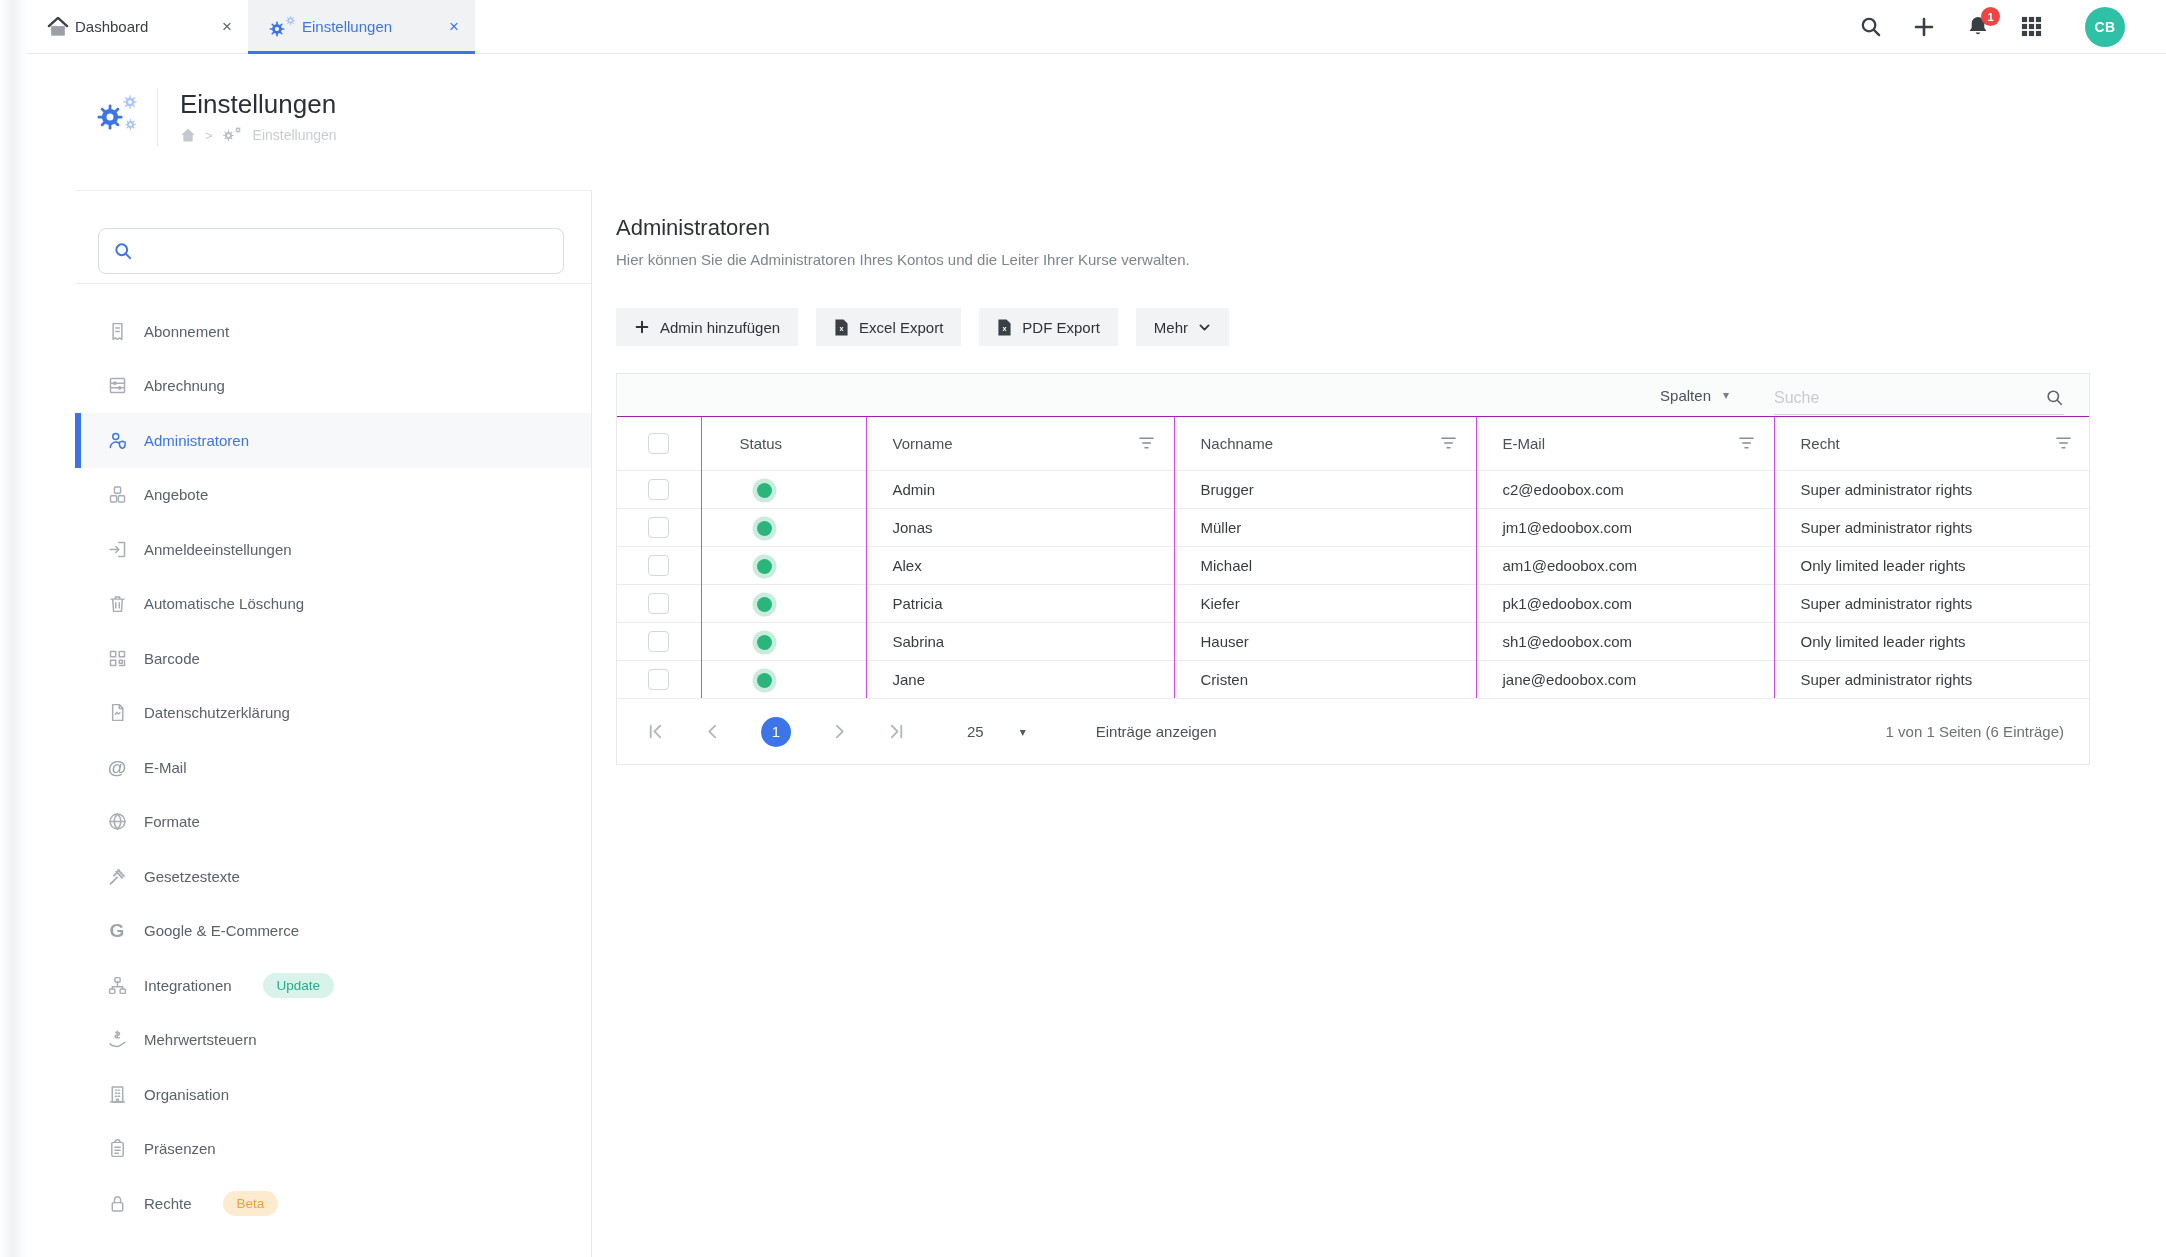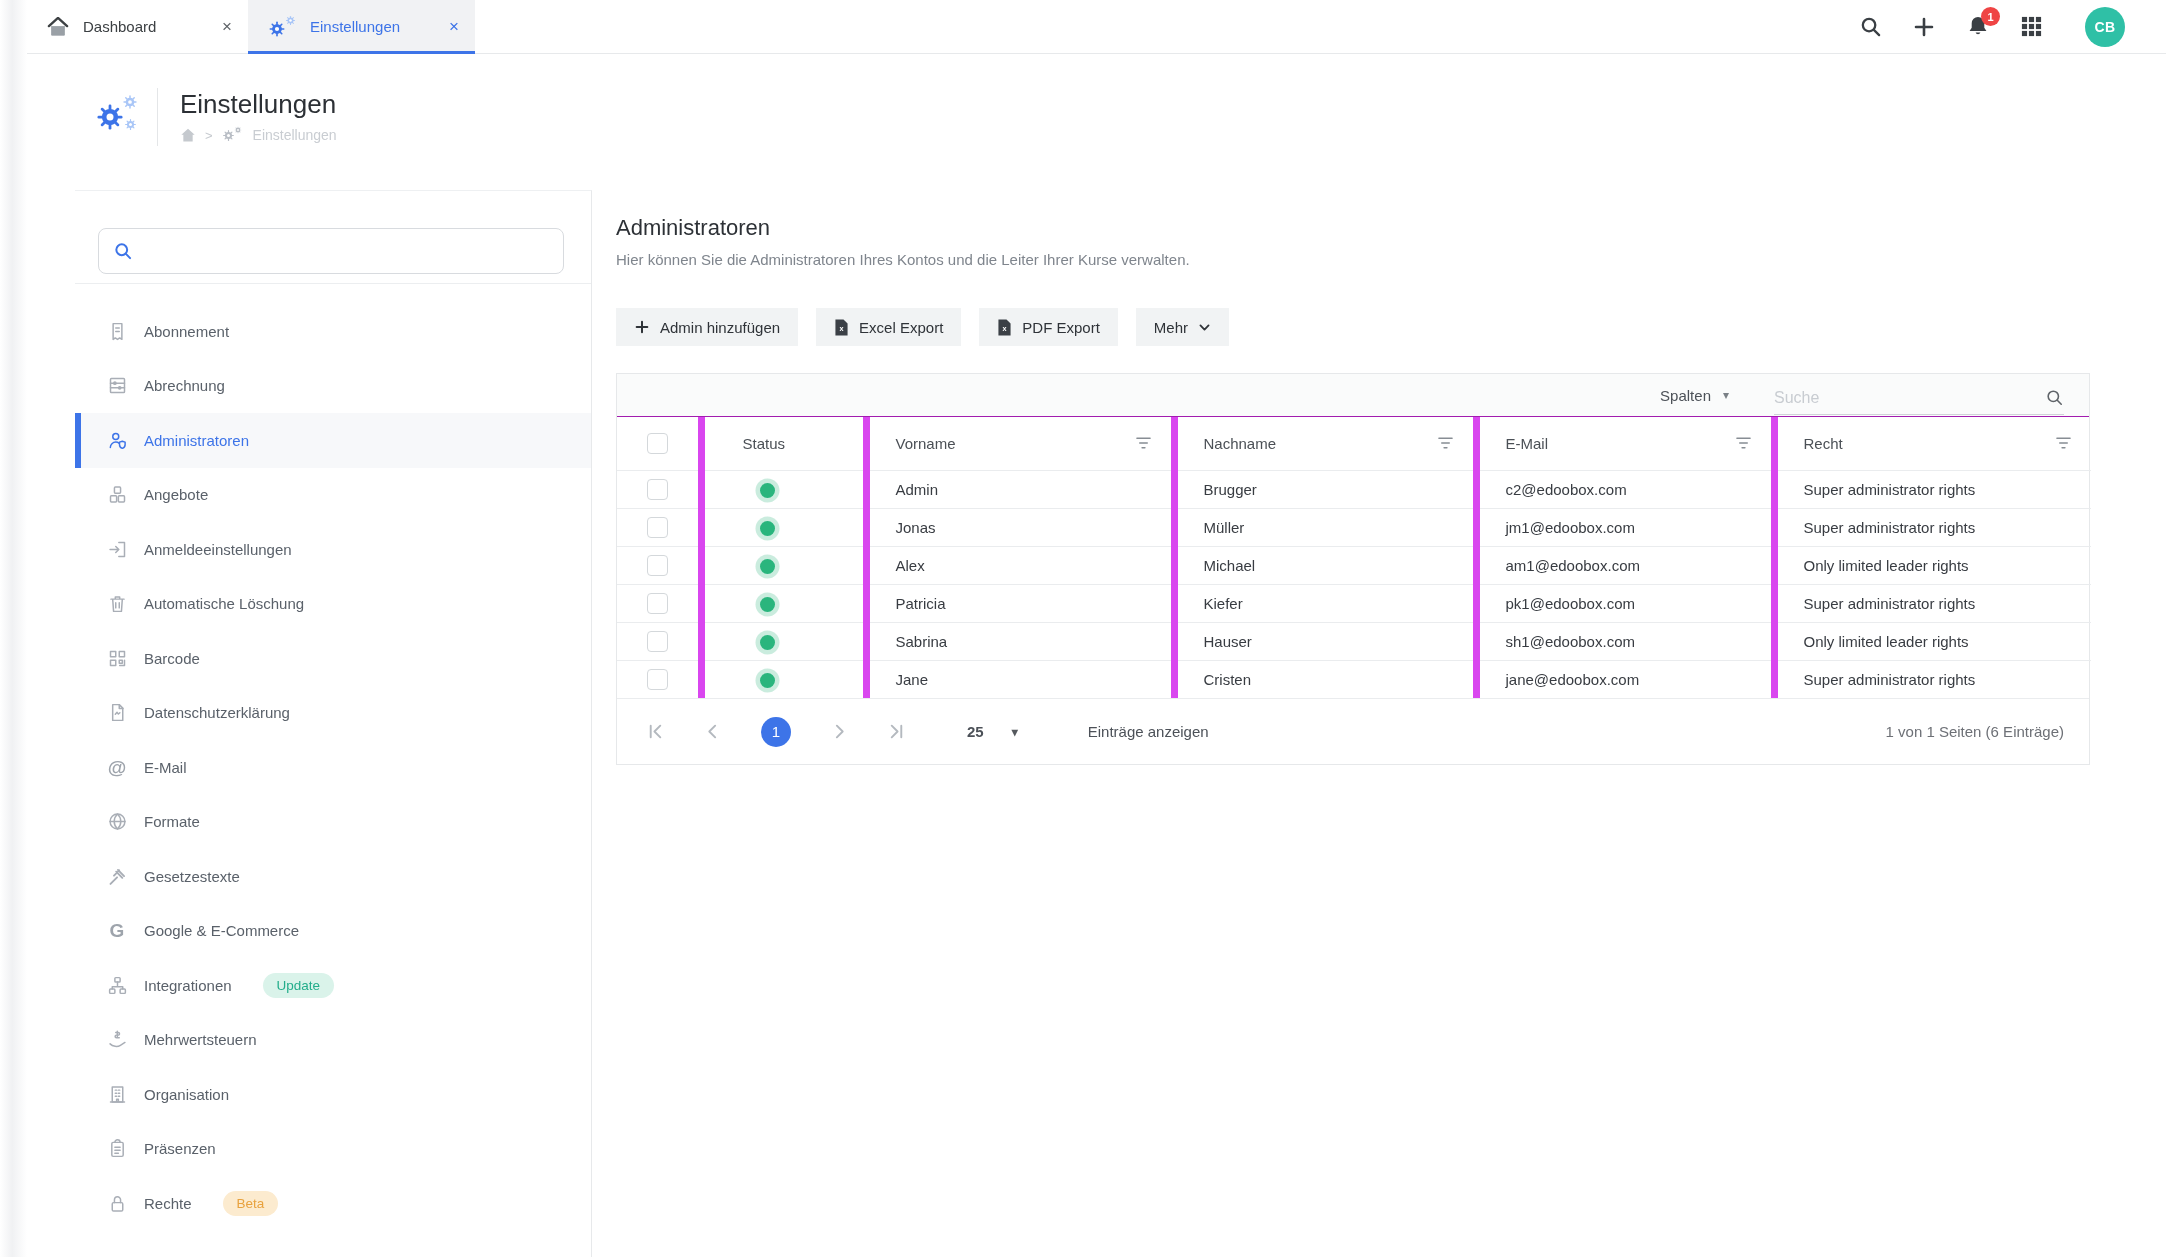"Dashboard" .tab { gap: 14px -> 6px }
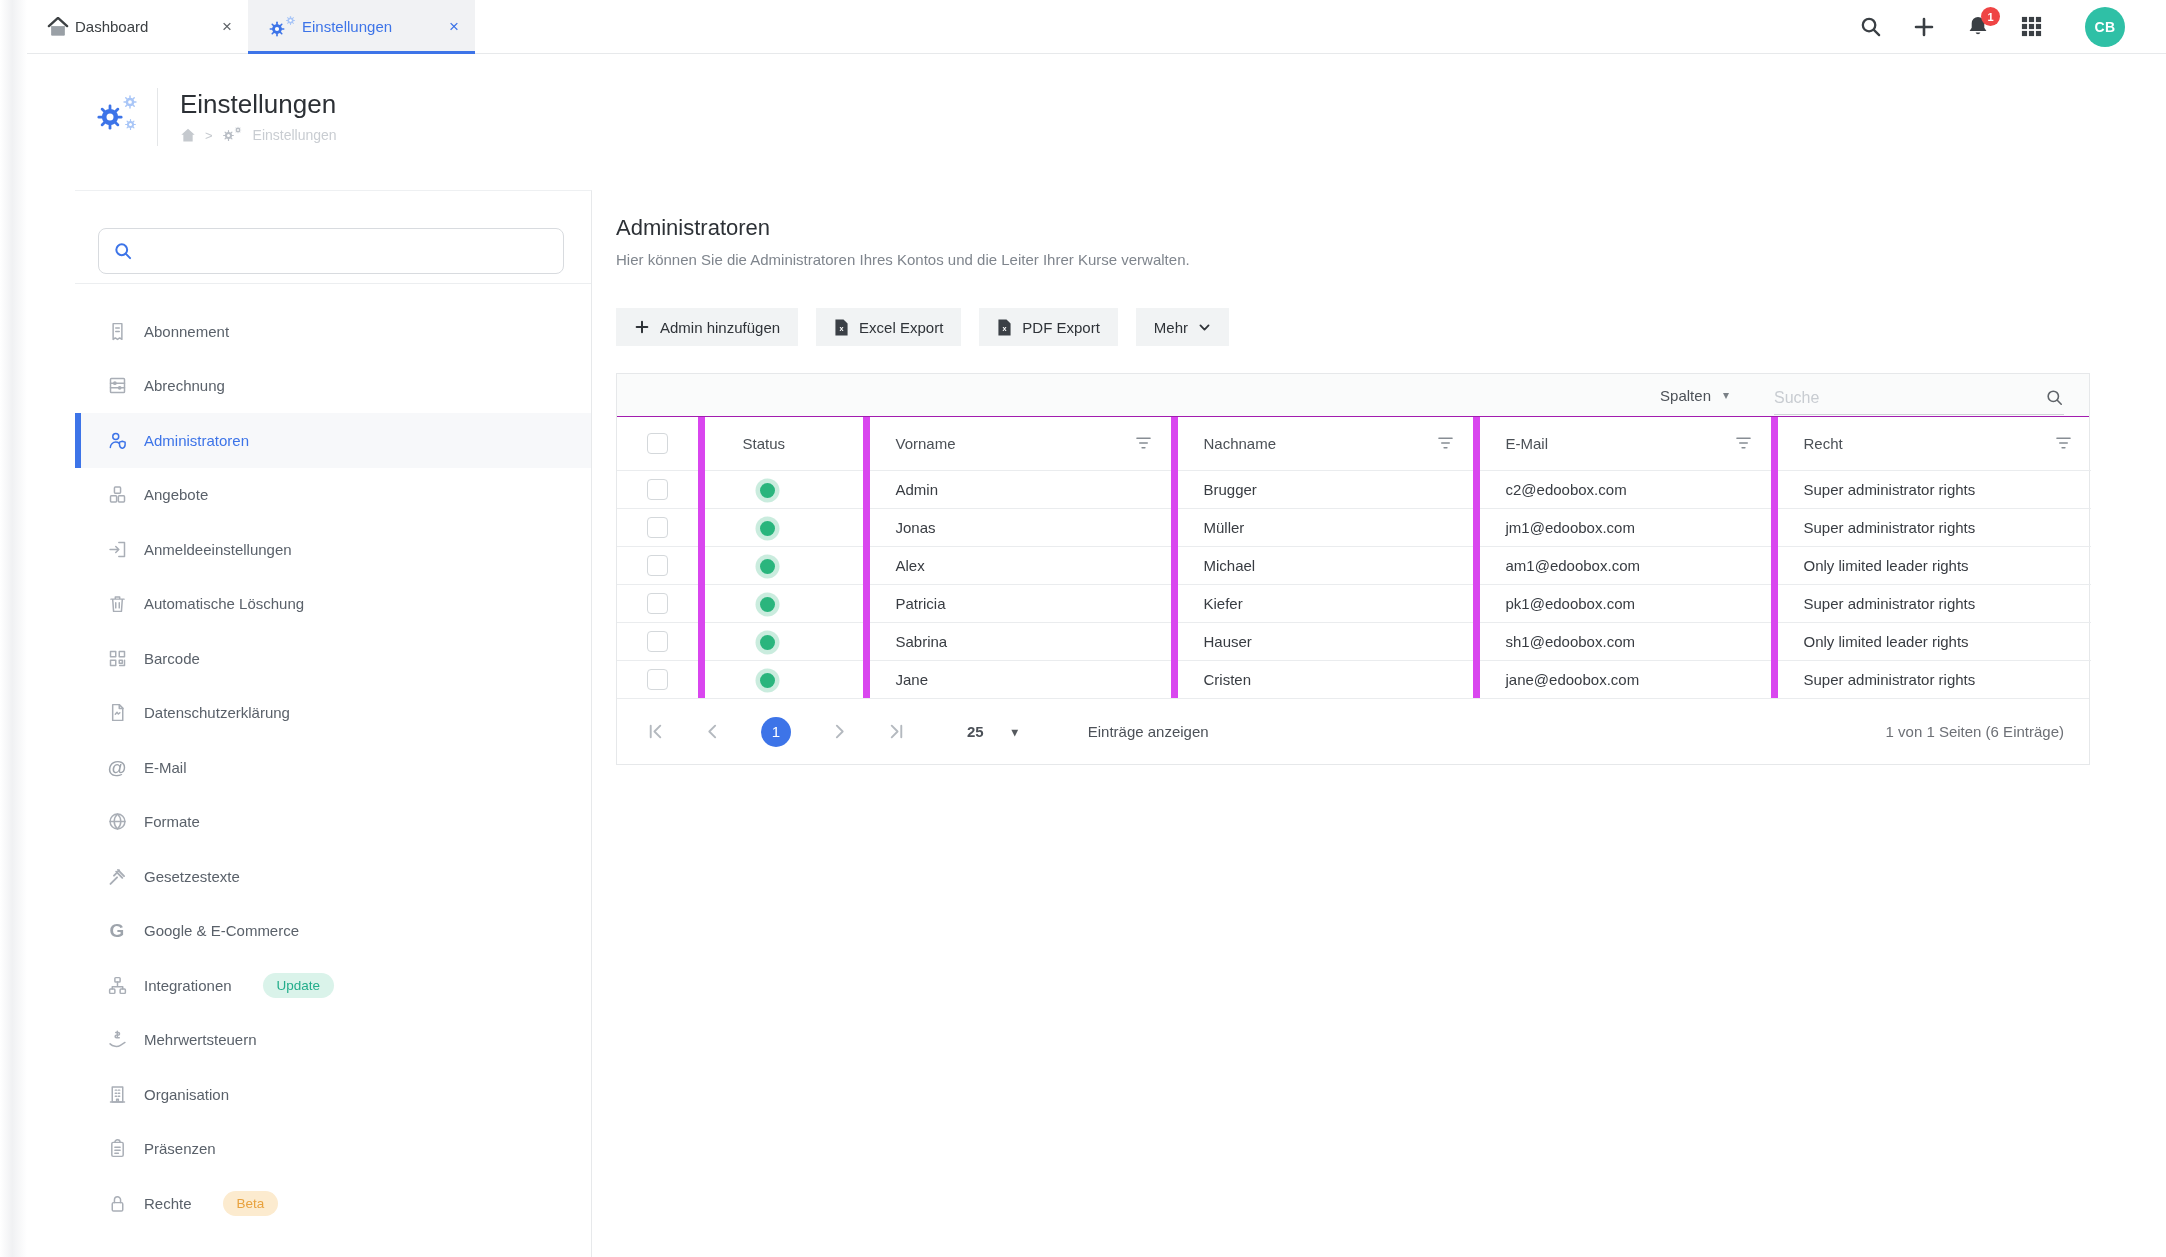"Status" .grid th, .grid td { border-right: 7px solid #d946ef -> 1px solid #d946ef }
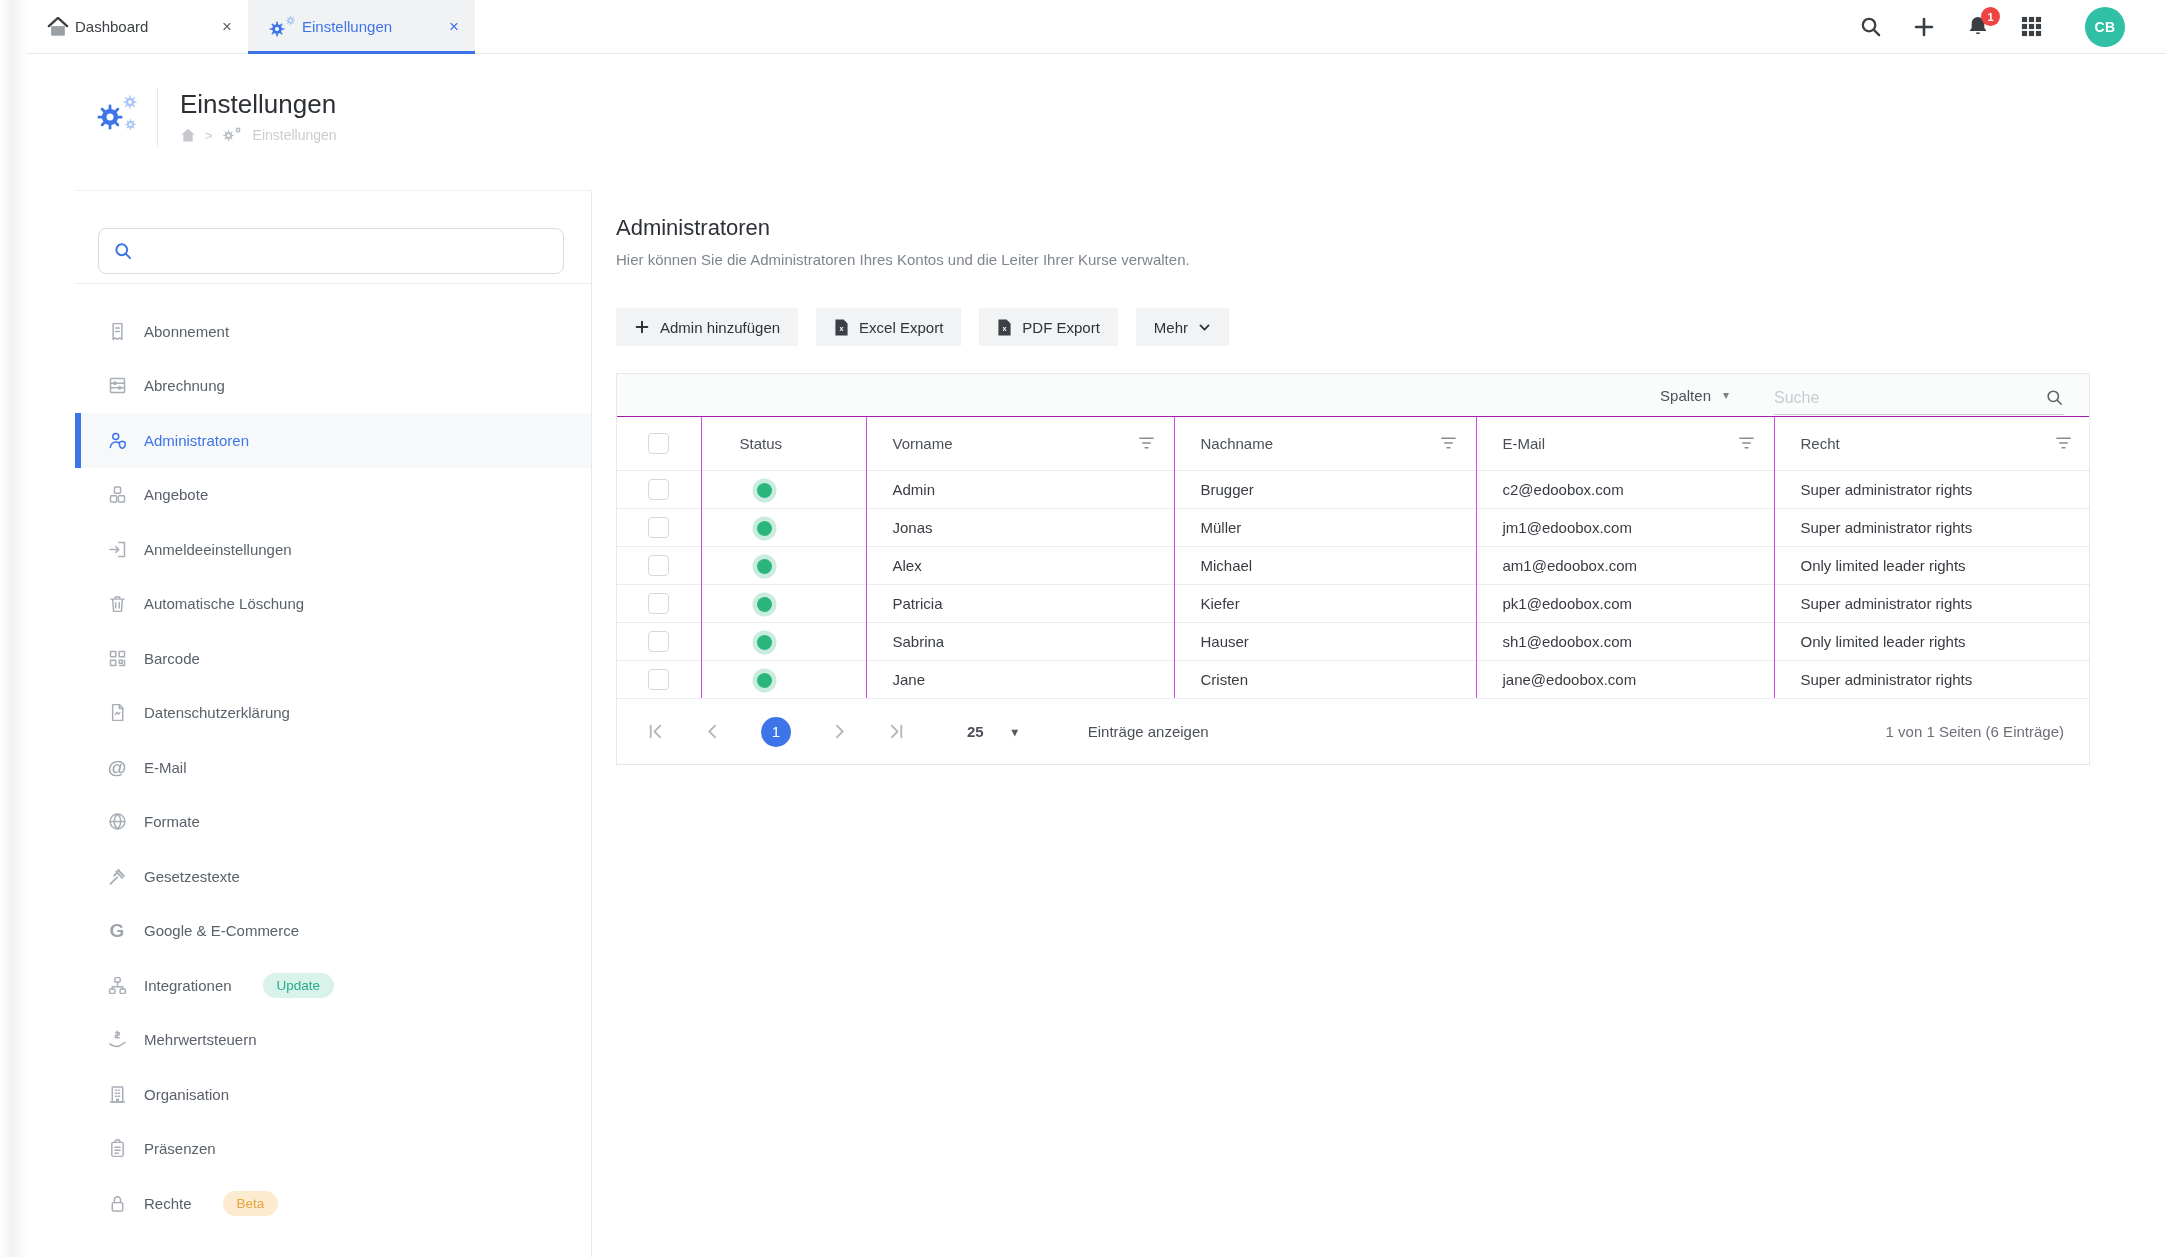"25" .page-size { font-weight: bold -> none; gap: 28px -> 36px }
